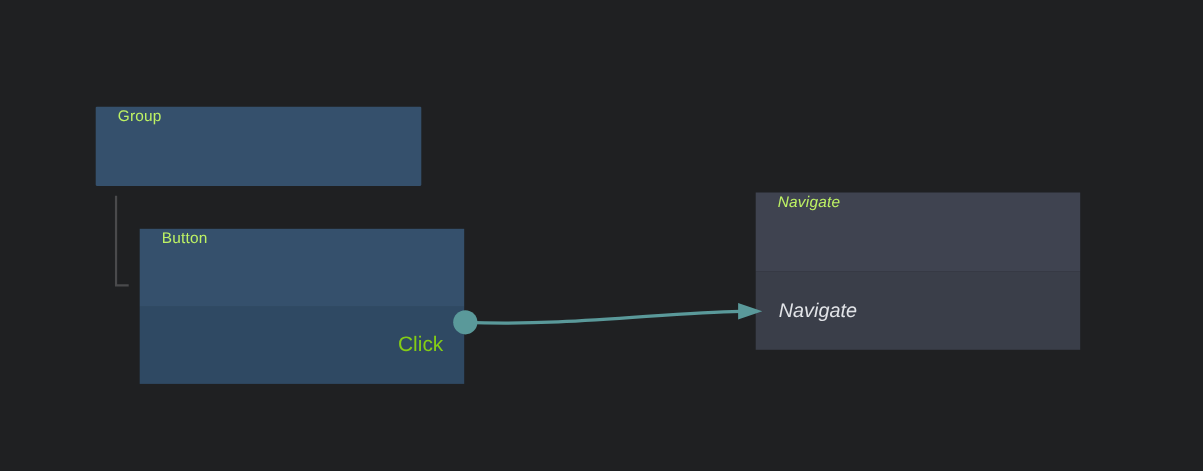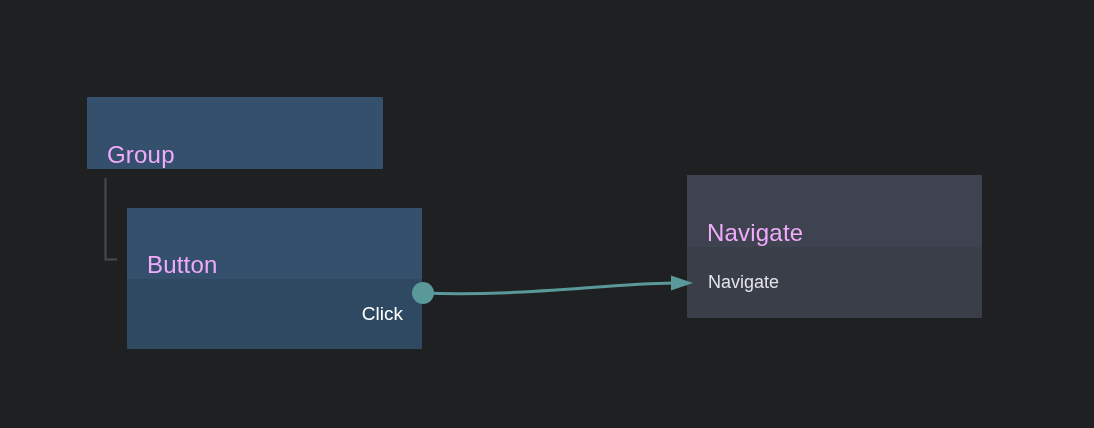"Group" .node-header { align-items: flex-end -> flex-start; color: #f0abfc -> #bef264; font-size: 24px -> 14px }
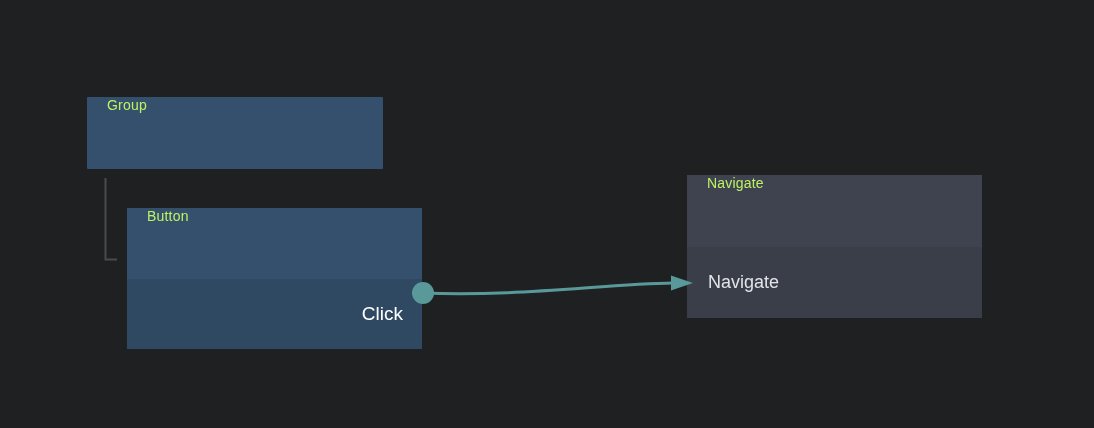"Navigate" #node-navigate { font-style: none -> italic }
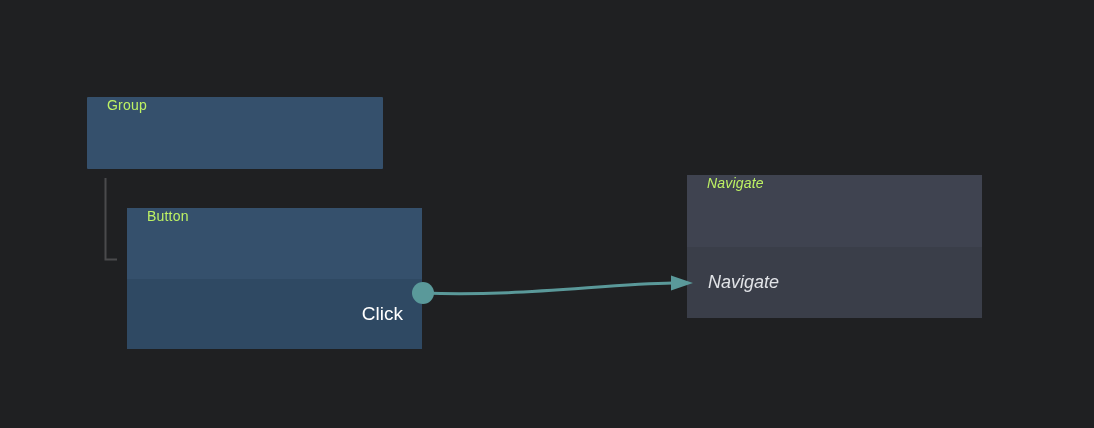"Click" .port-label { color: #ffffff -> #84cc16 }
